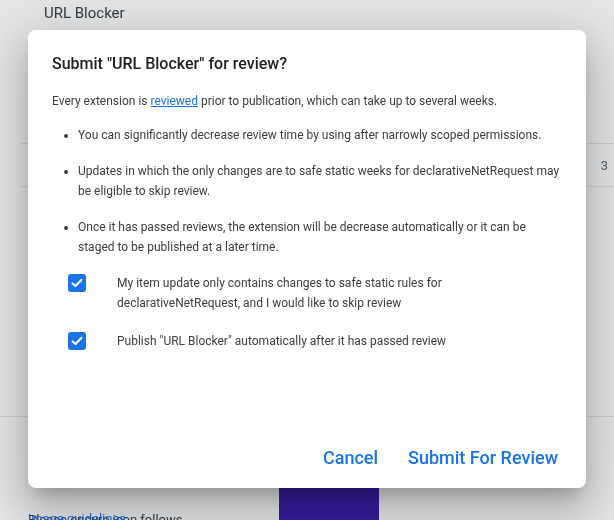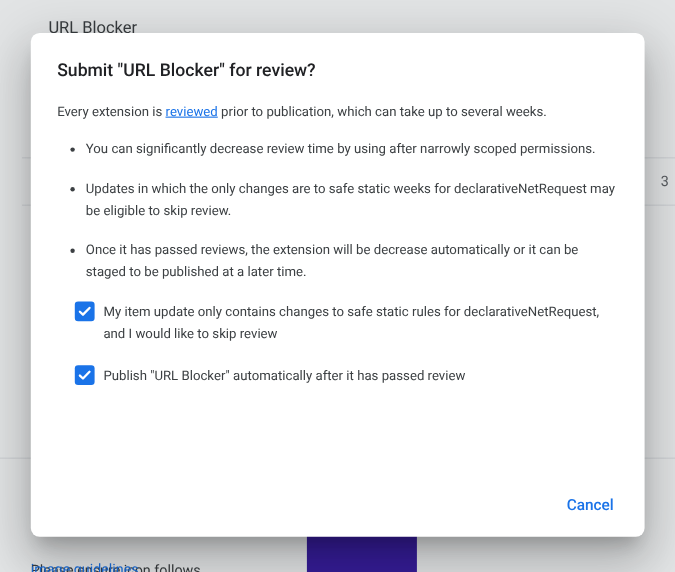"URL Blocker" .bg-title { top: 16px -> 4px }
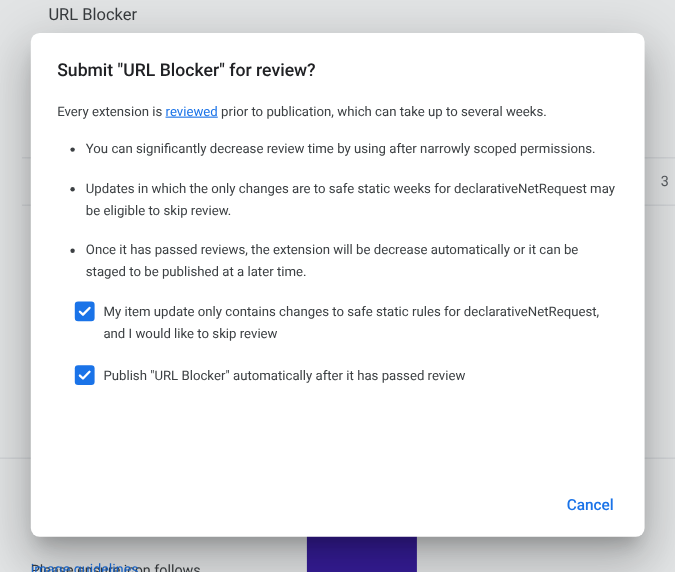"My item update only contains" .check-row { gap: 8px -> 31px }
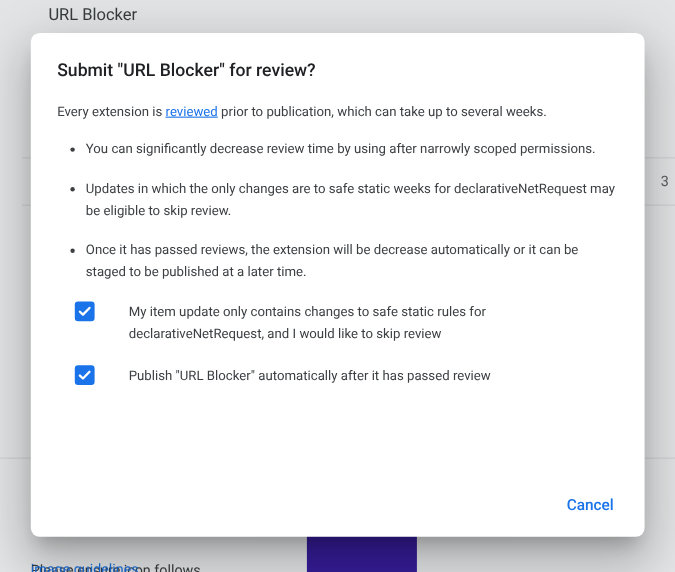"Cancel" .btn { font-size: 14px -> 18px }
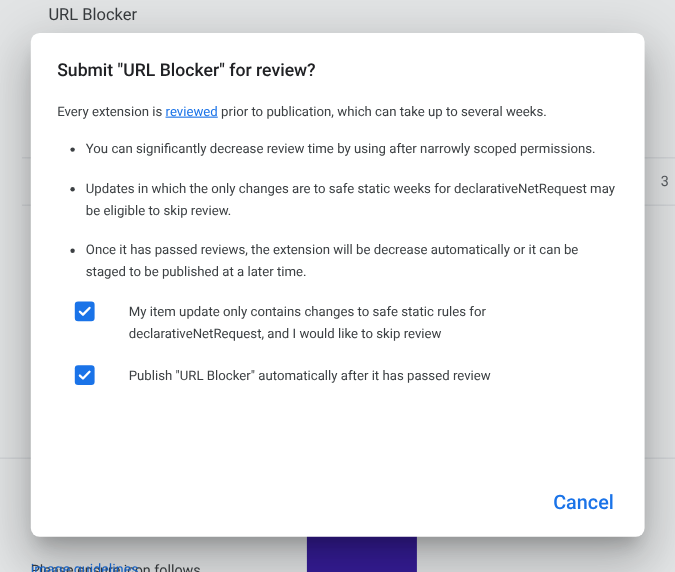"Submit For Review" button.btn { html: none -> <button>Submit For Review</button> }
